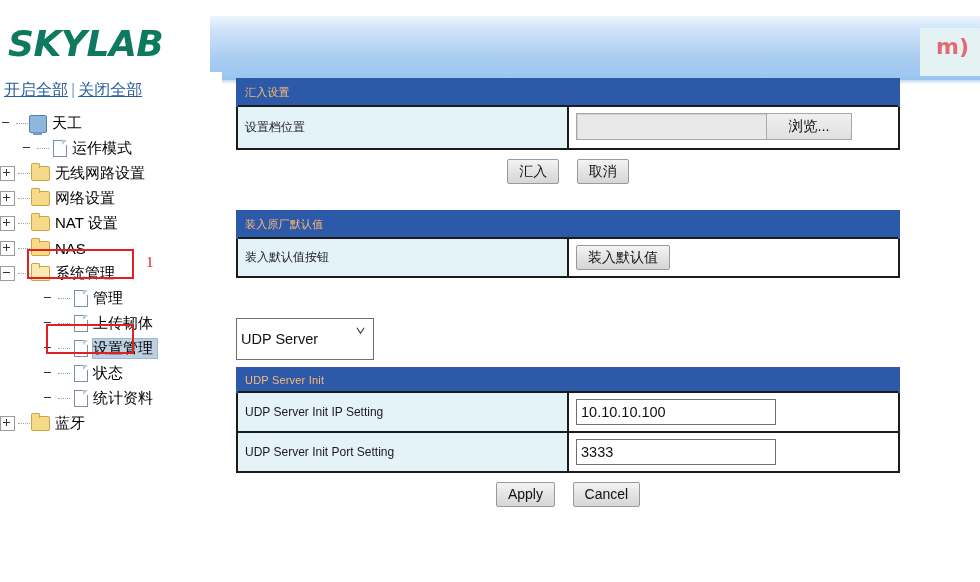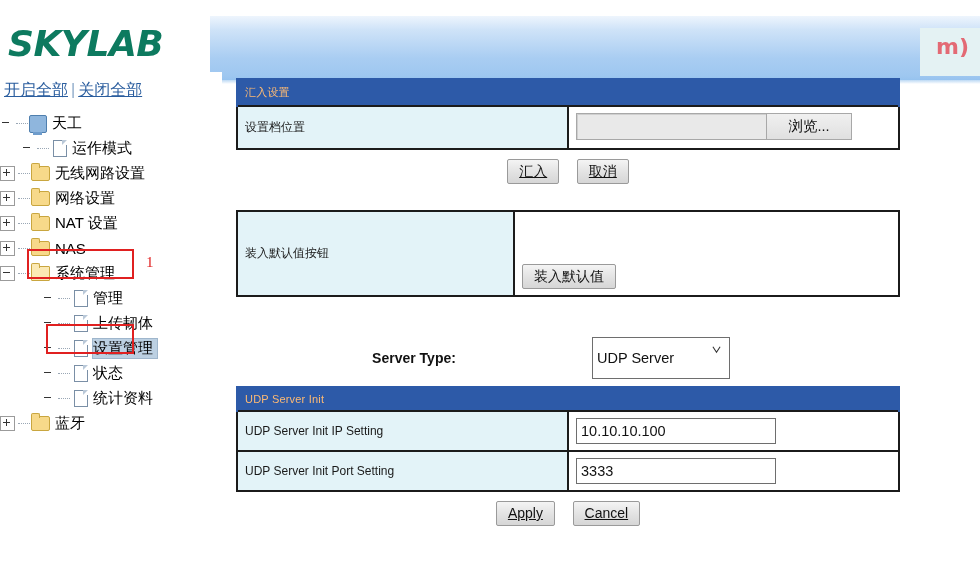"汇入" .center-row .btn { text-decoration: underline -> none }
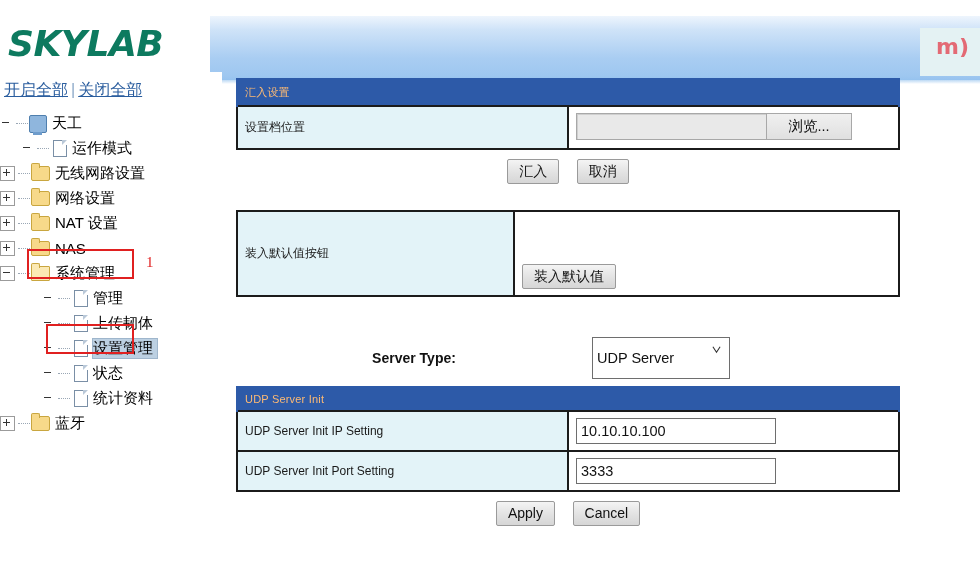"装入原厂默认值" tr { html: none -> <tr> <td>装入原厂默认值</td> </tr> }
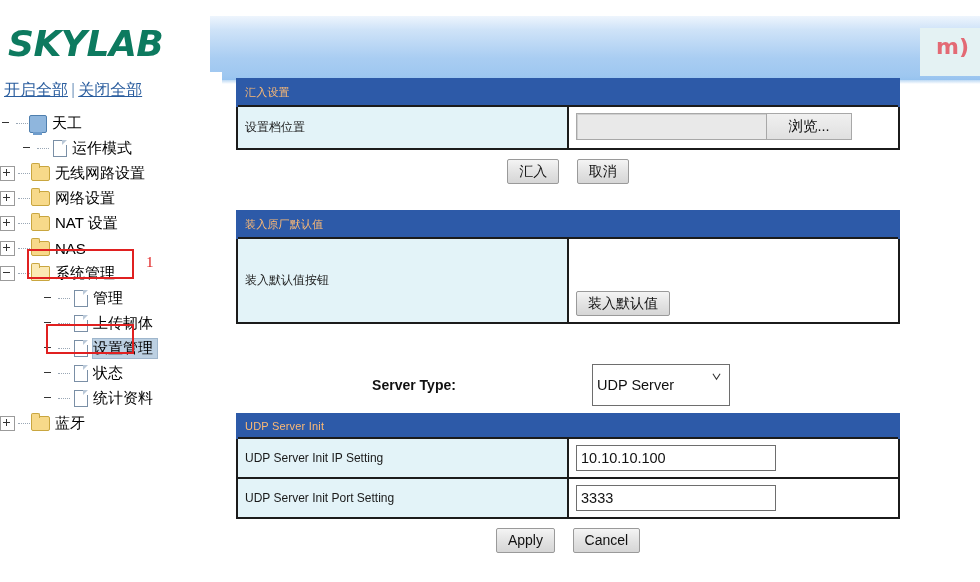"装入默认值" .btn { margin-top: 46px -> none }
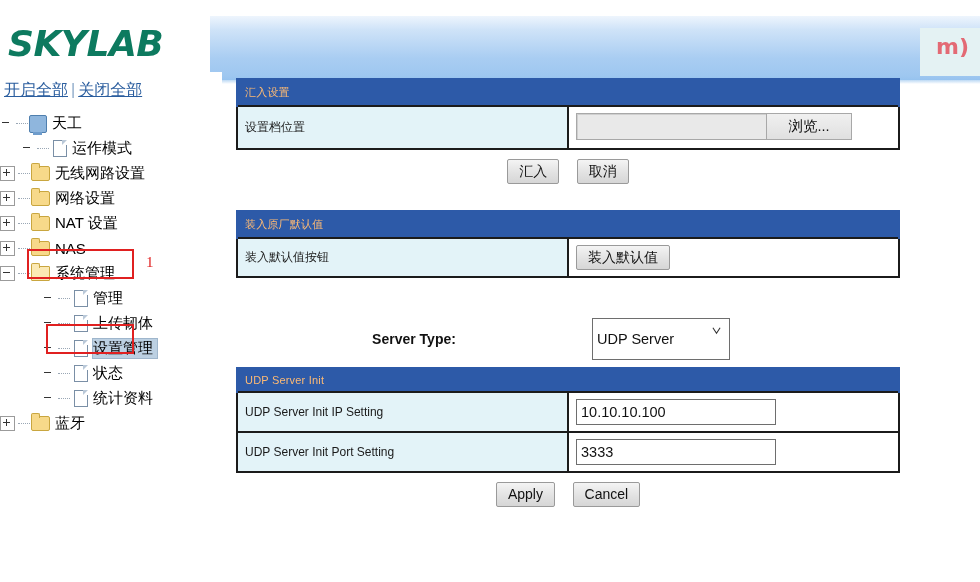"Server Type:" div { html: <div>Server Type:</div> -> none }
